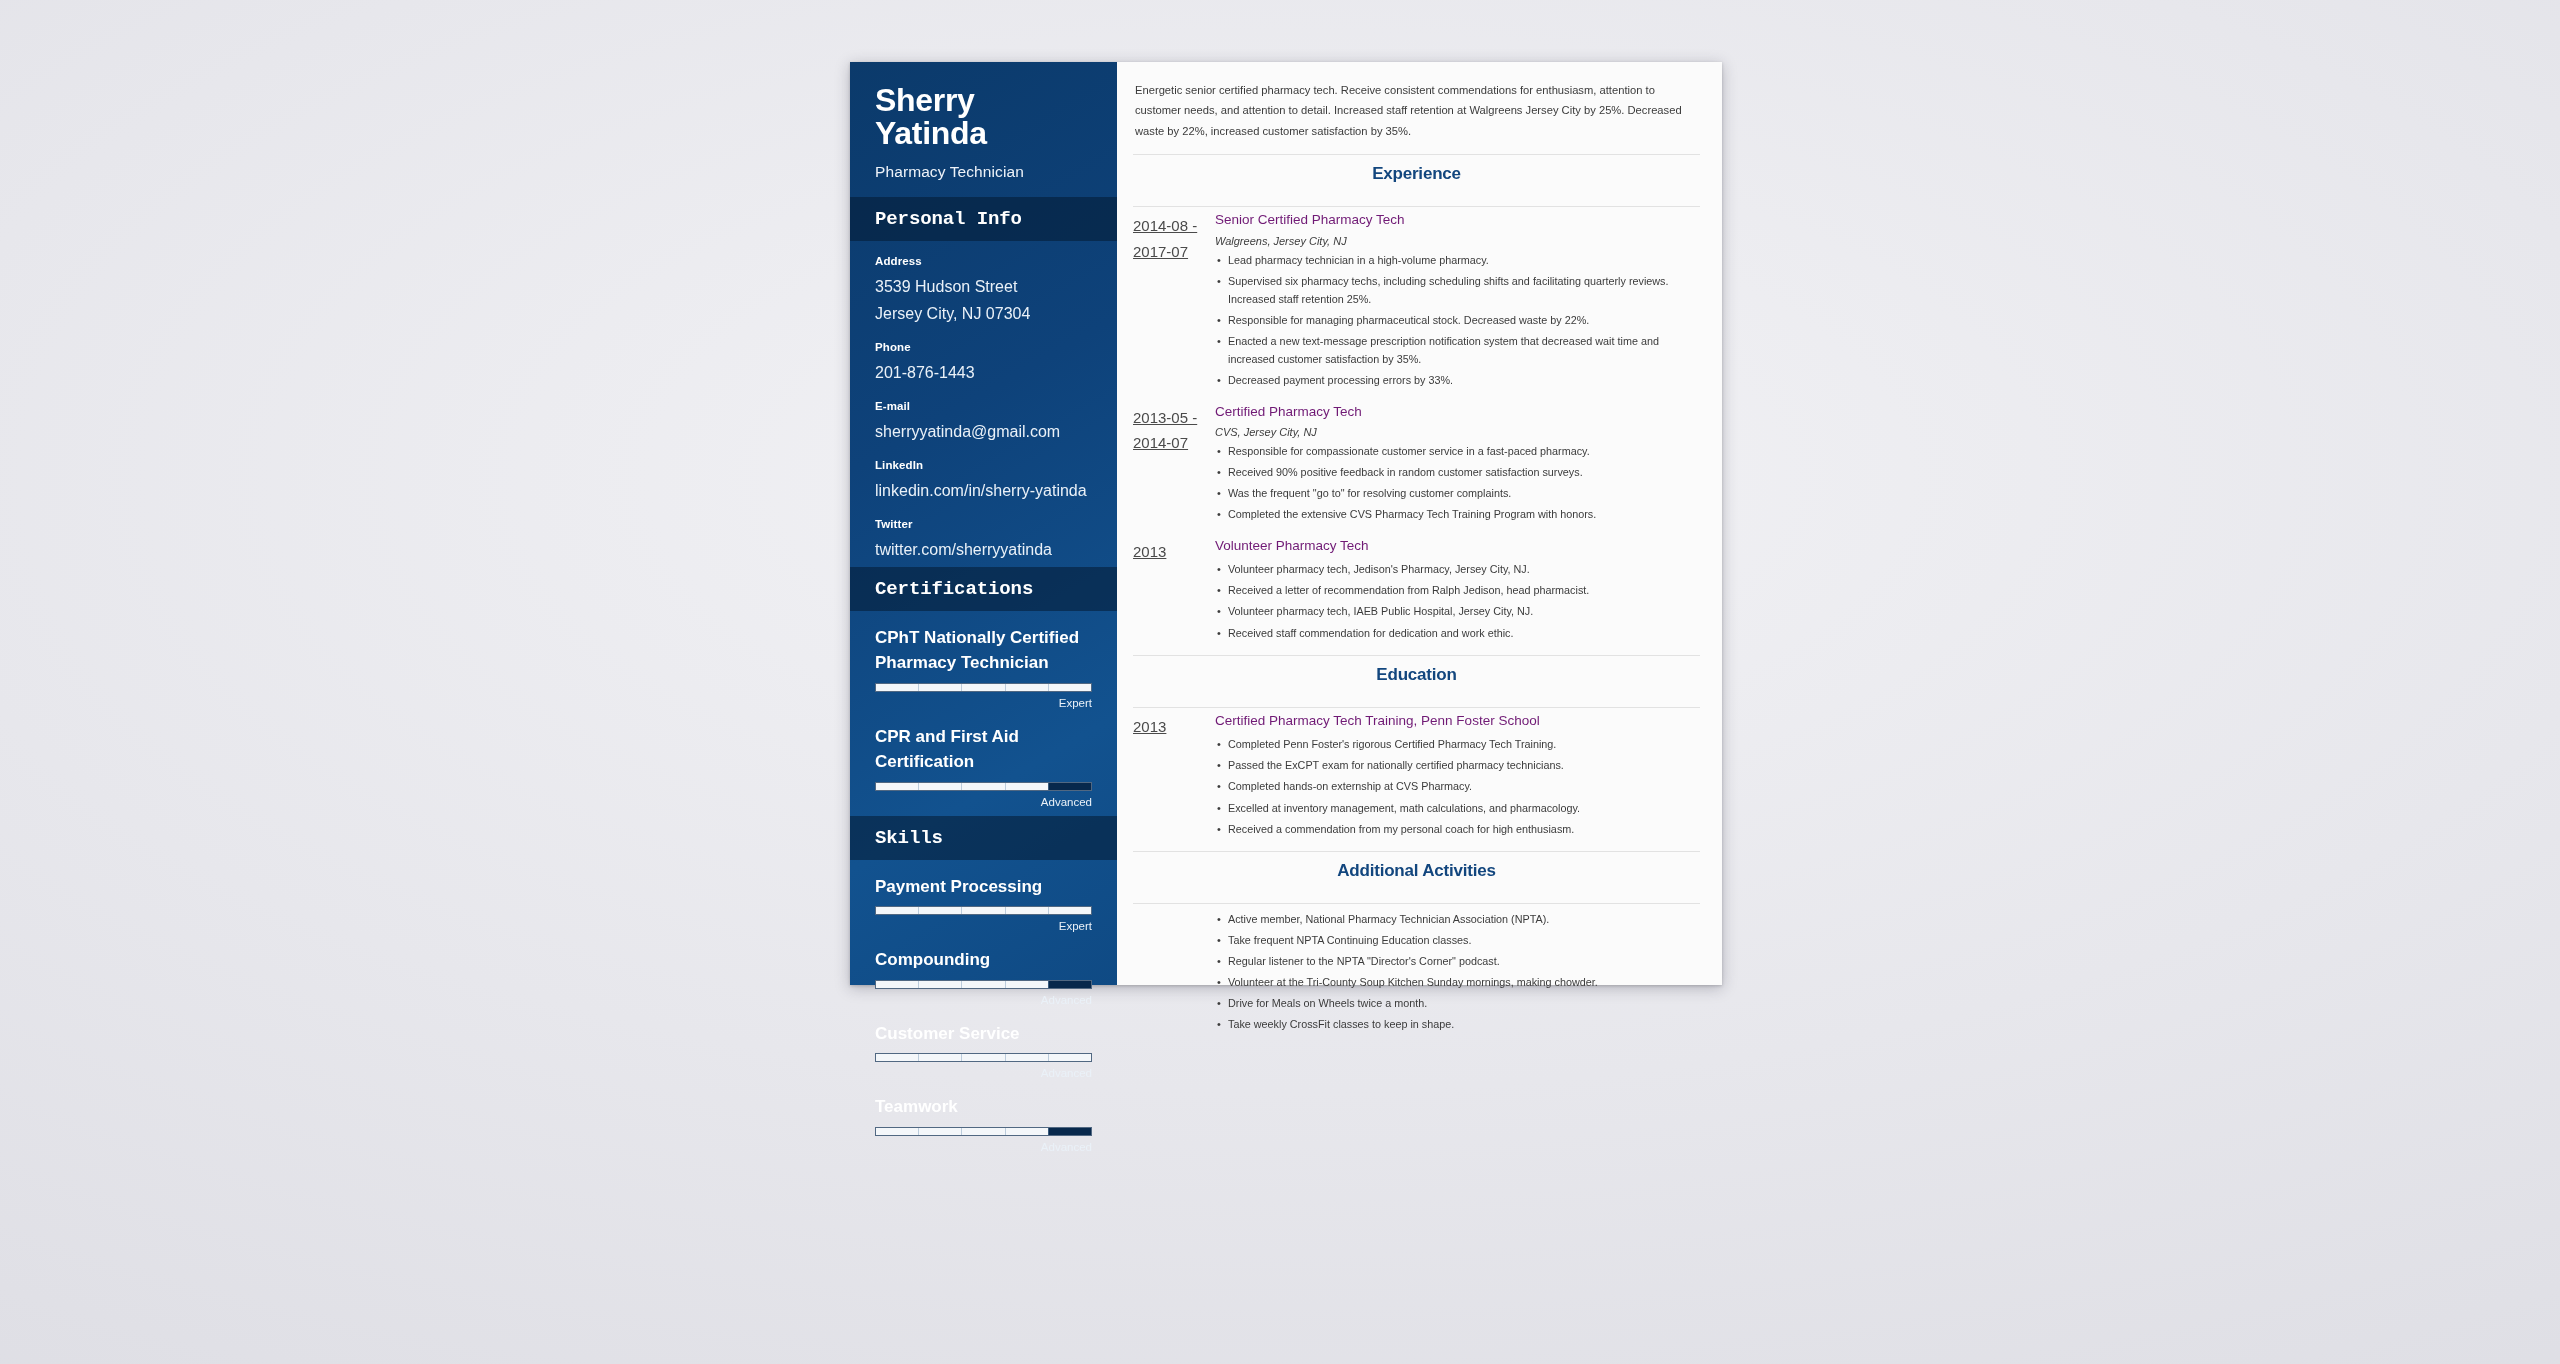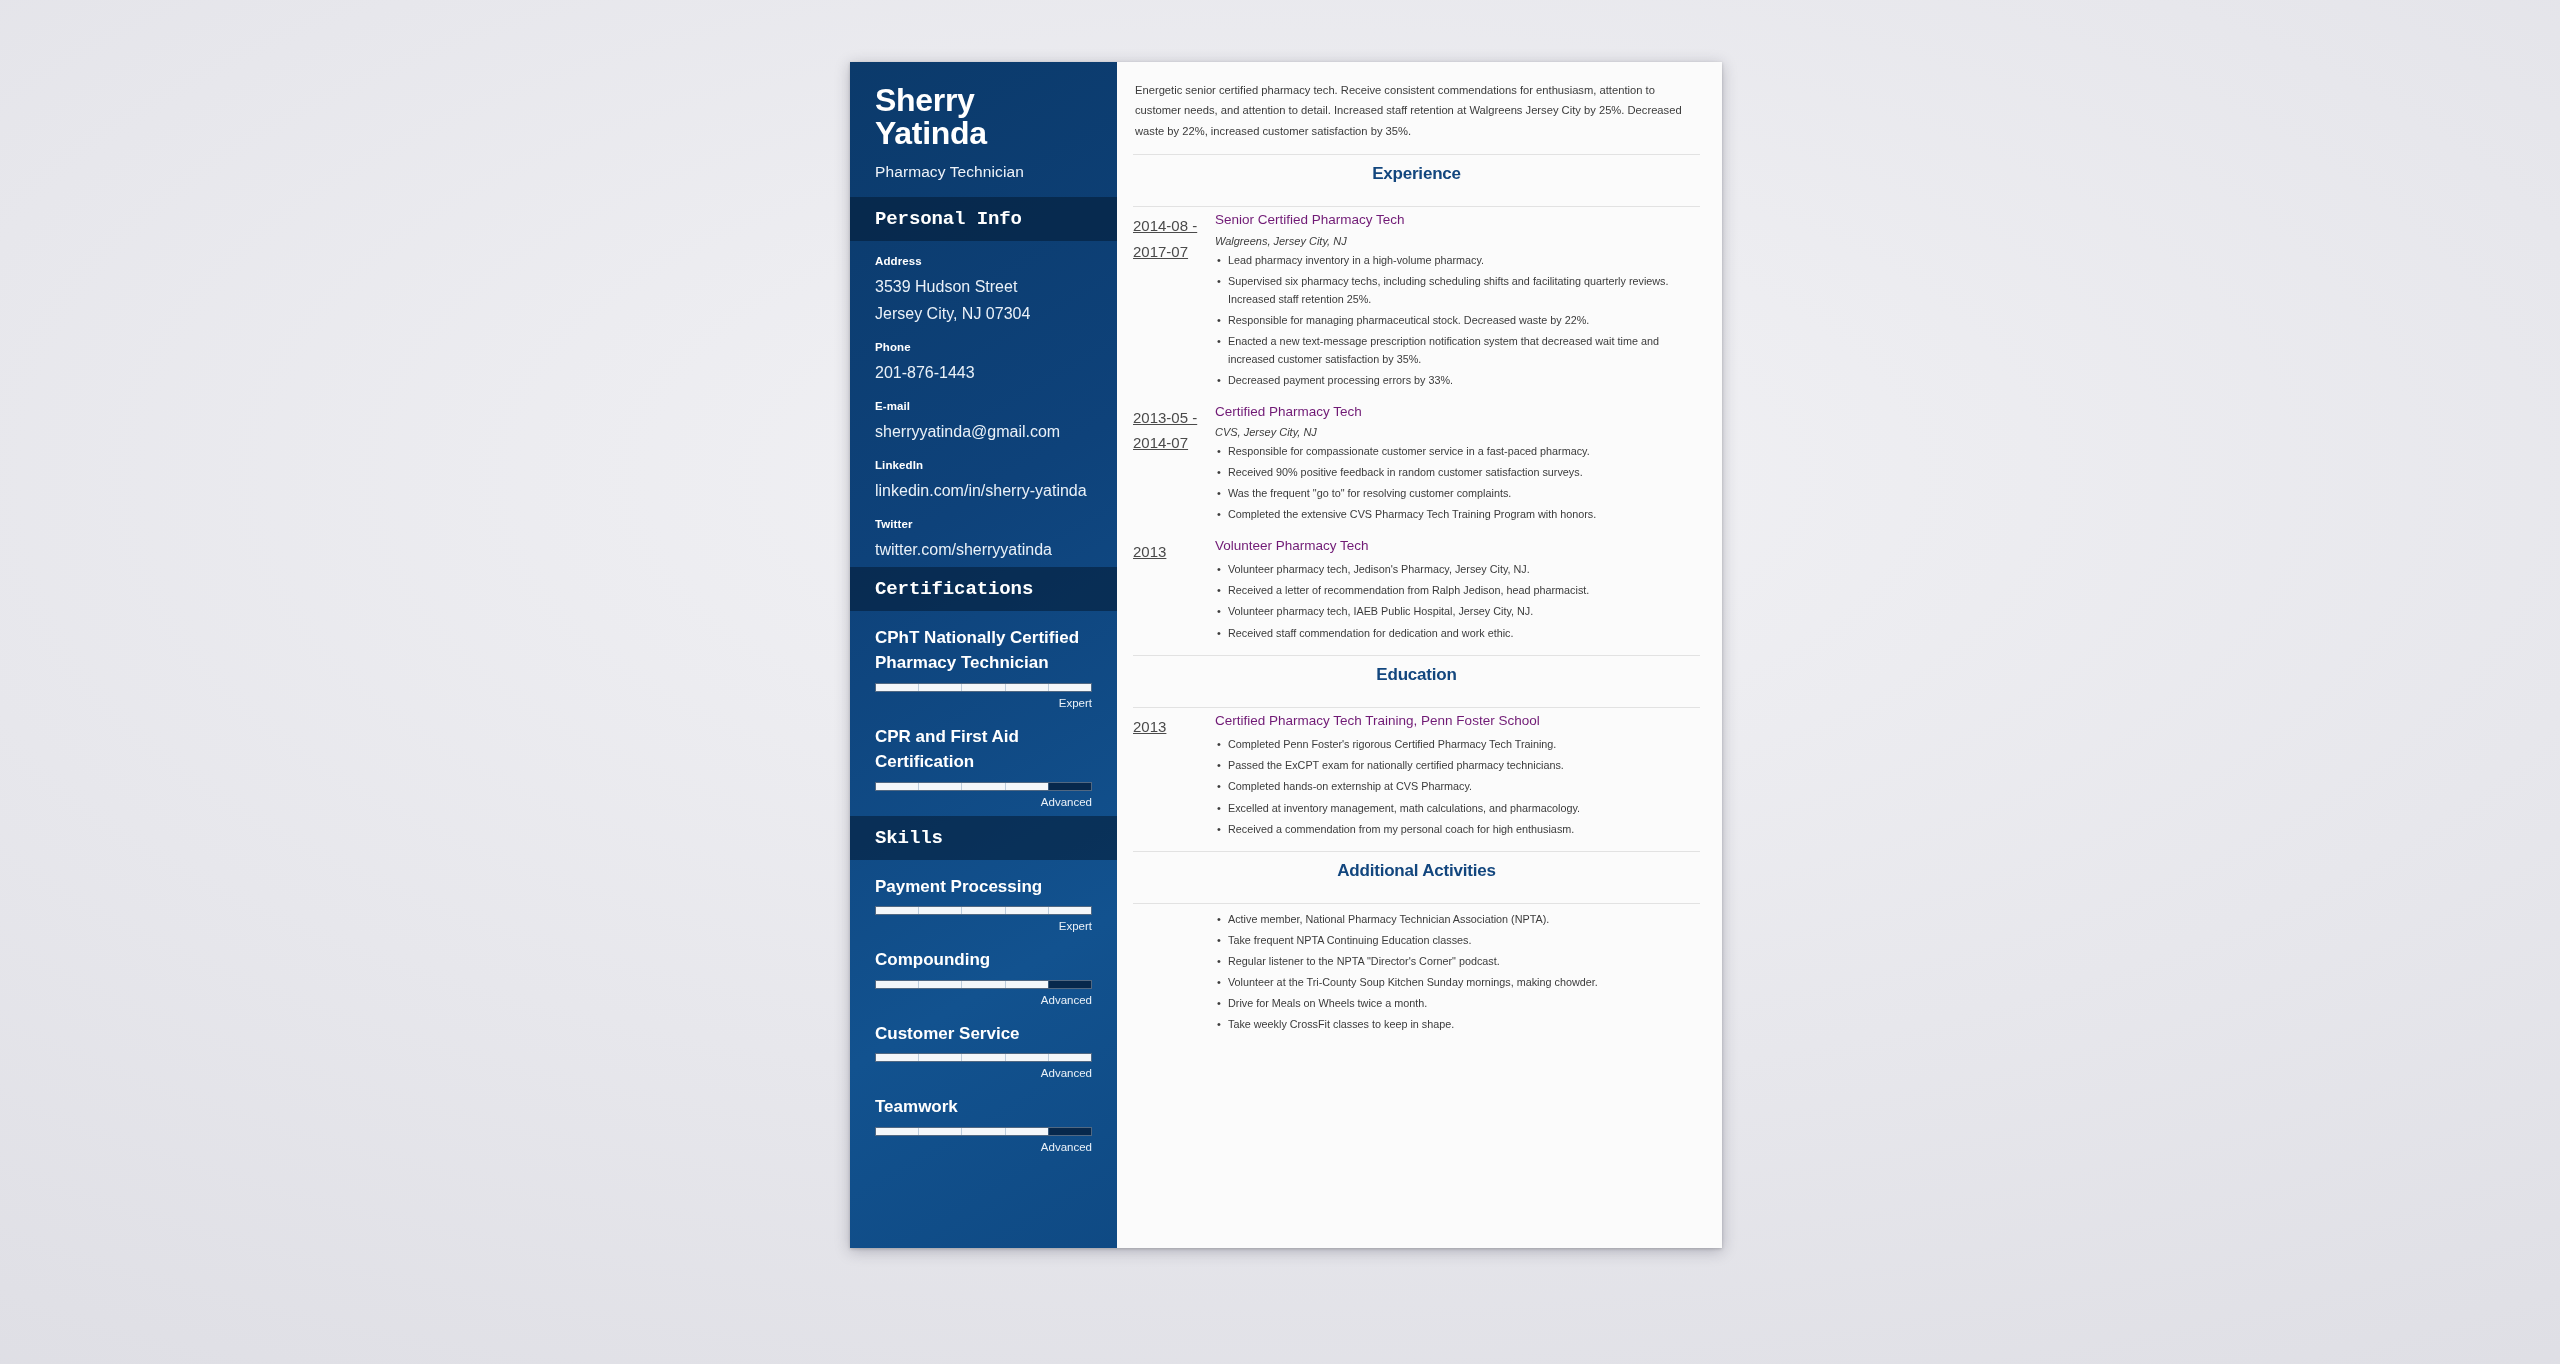"Sherry" #resume-page { height: 1186px -> 923px }
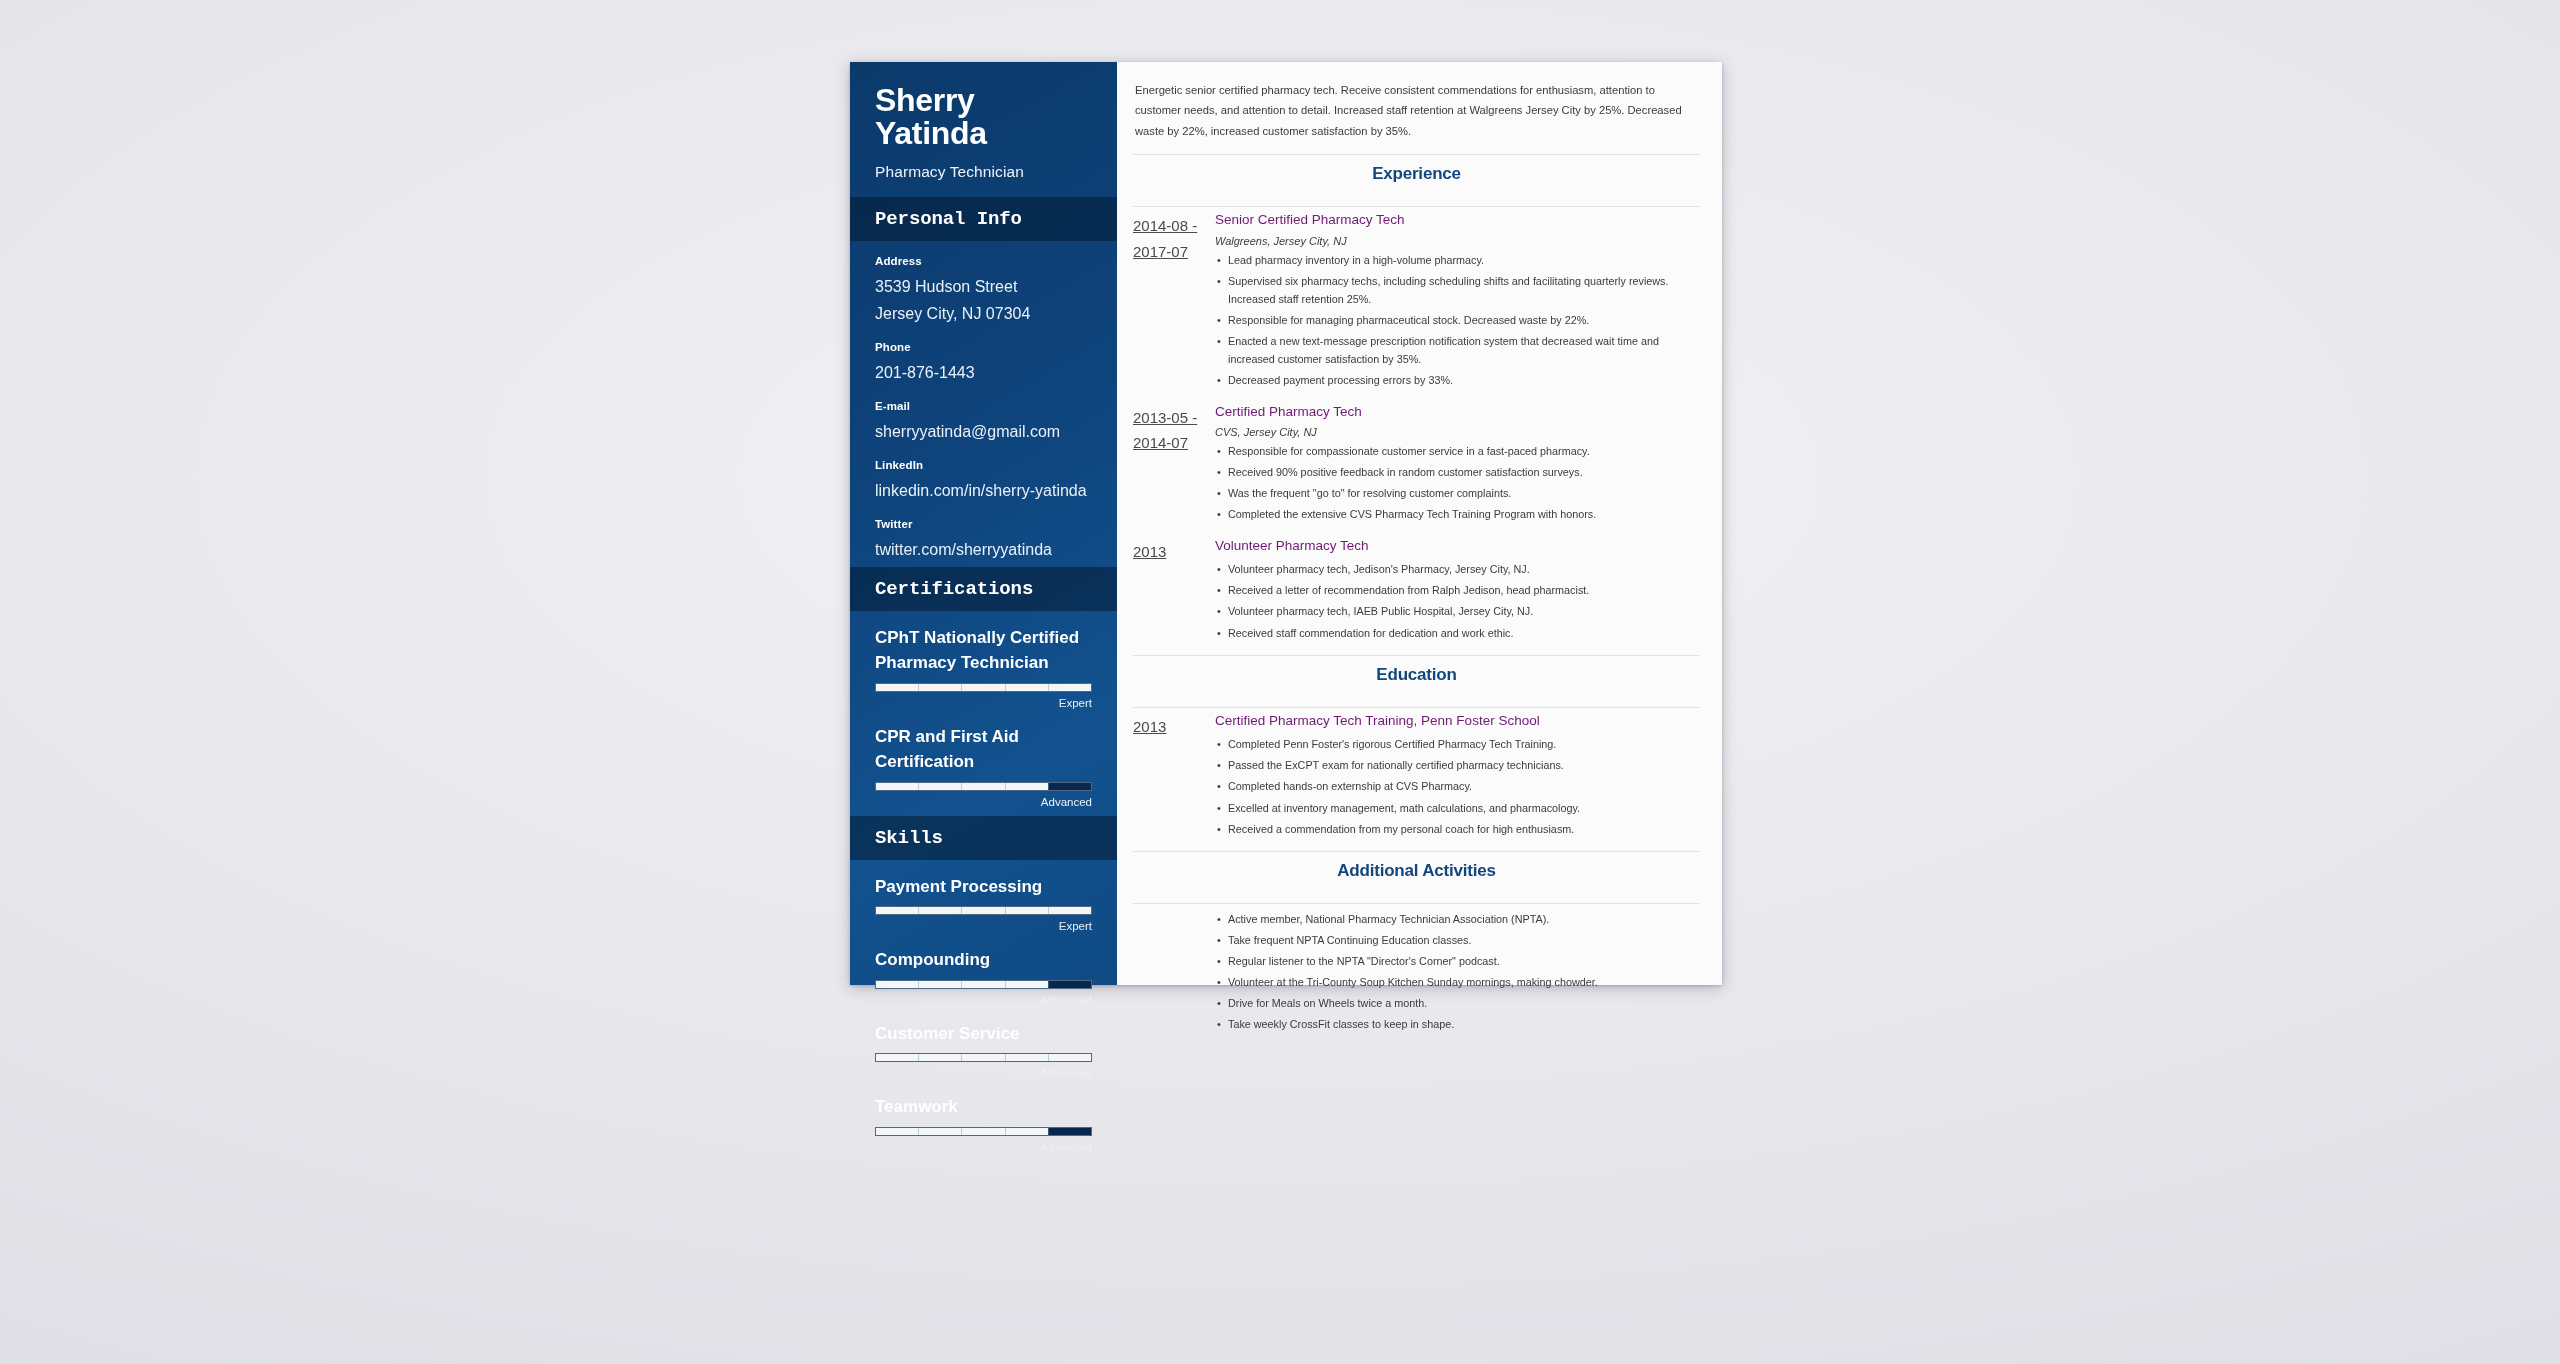"Lead pharmacy inventory in a" li { text: inventory -> technician }
